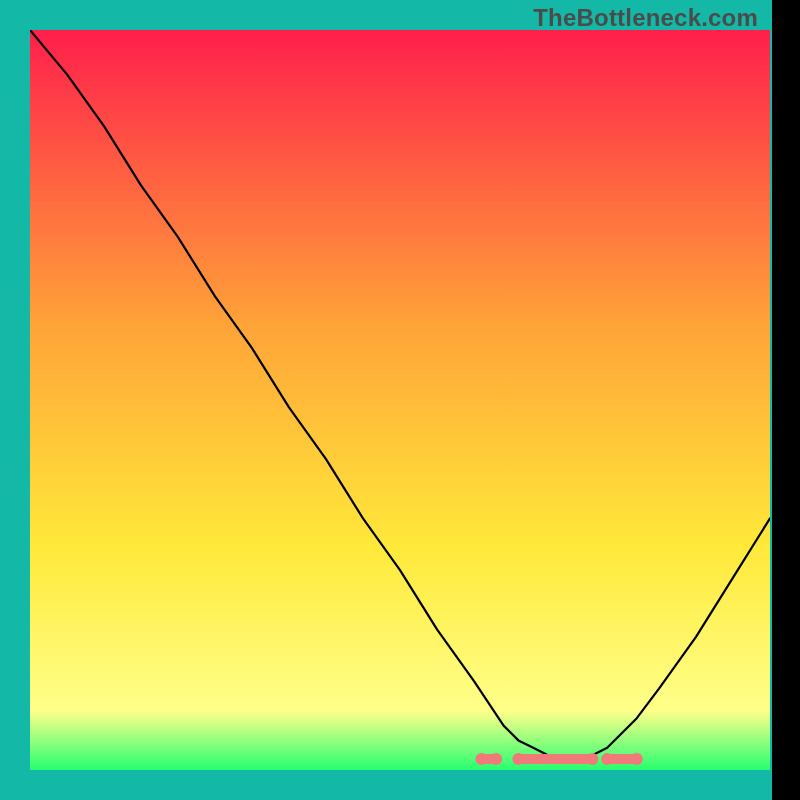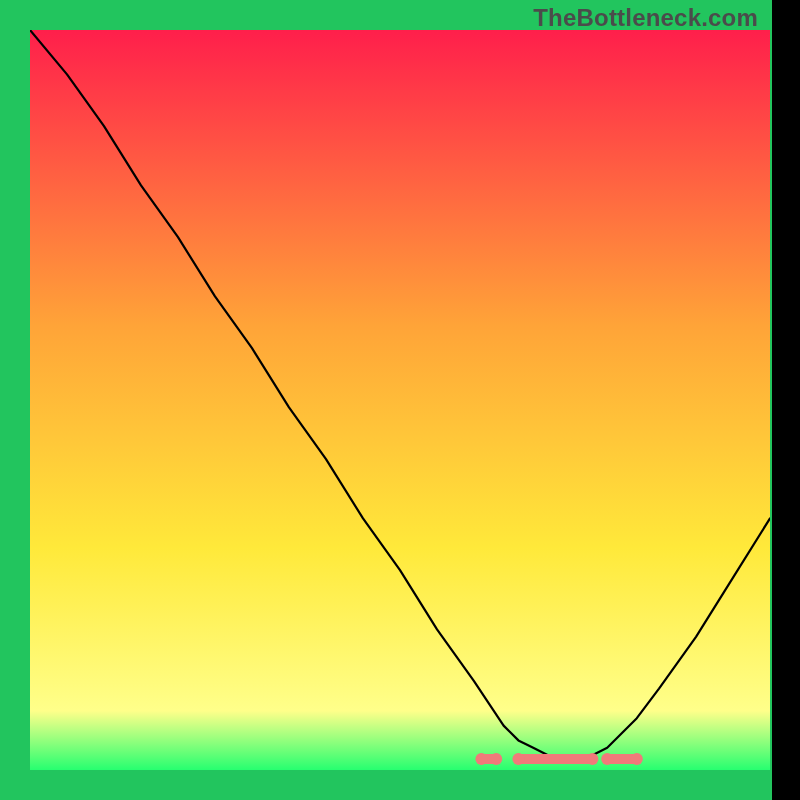"TheBottleneck.com" .frame { background: #22c55e -> #14b8a6 }
